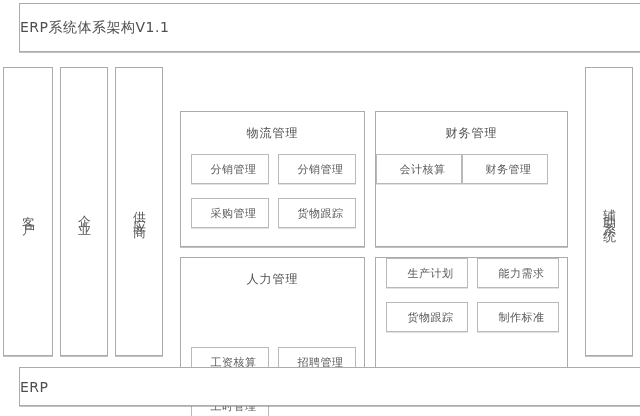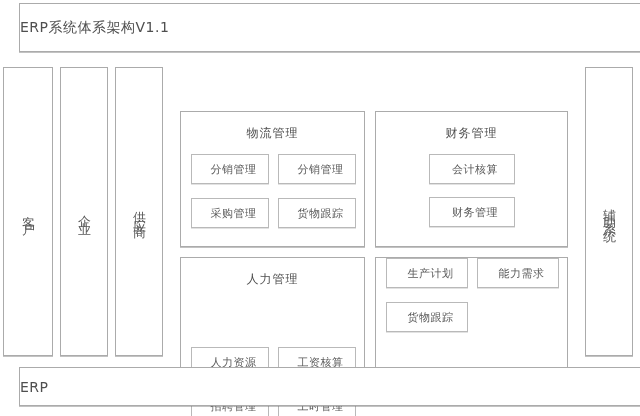"会计核算" .stack1 { flex-direction: column -> row }
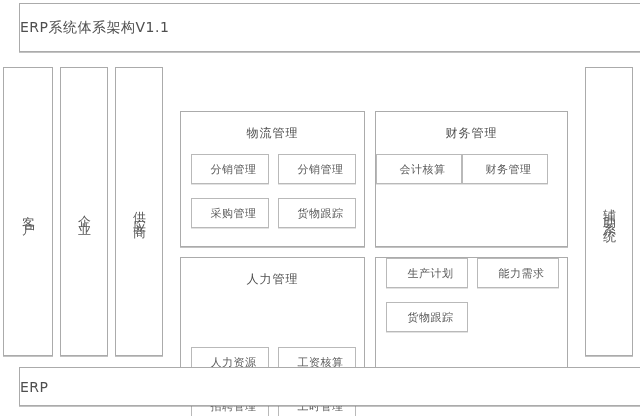"制作标准" div.module { html: none -> <div>制作标准</div> }
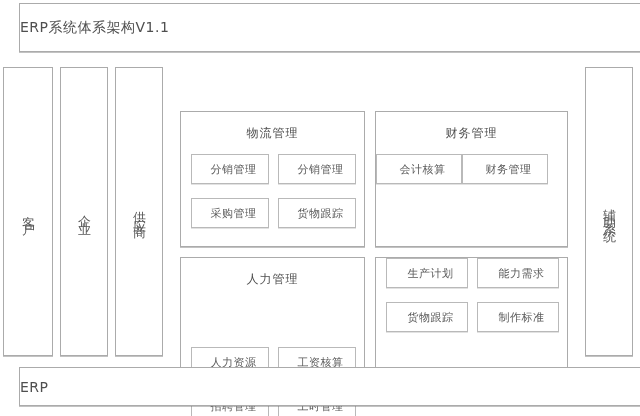"人力资源" div.module { html: <div>人力资源</div> -> none }
